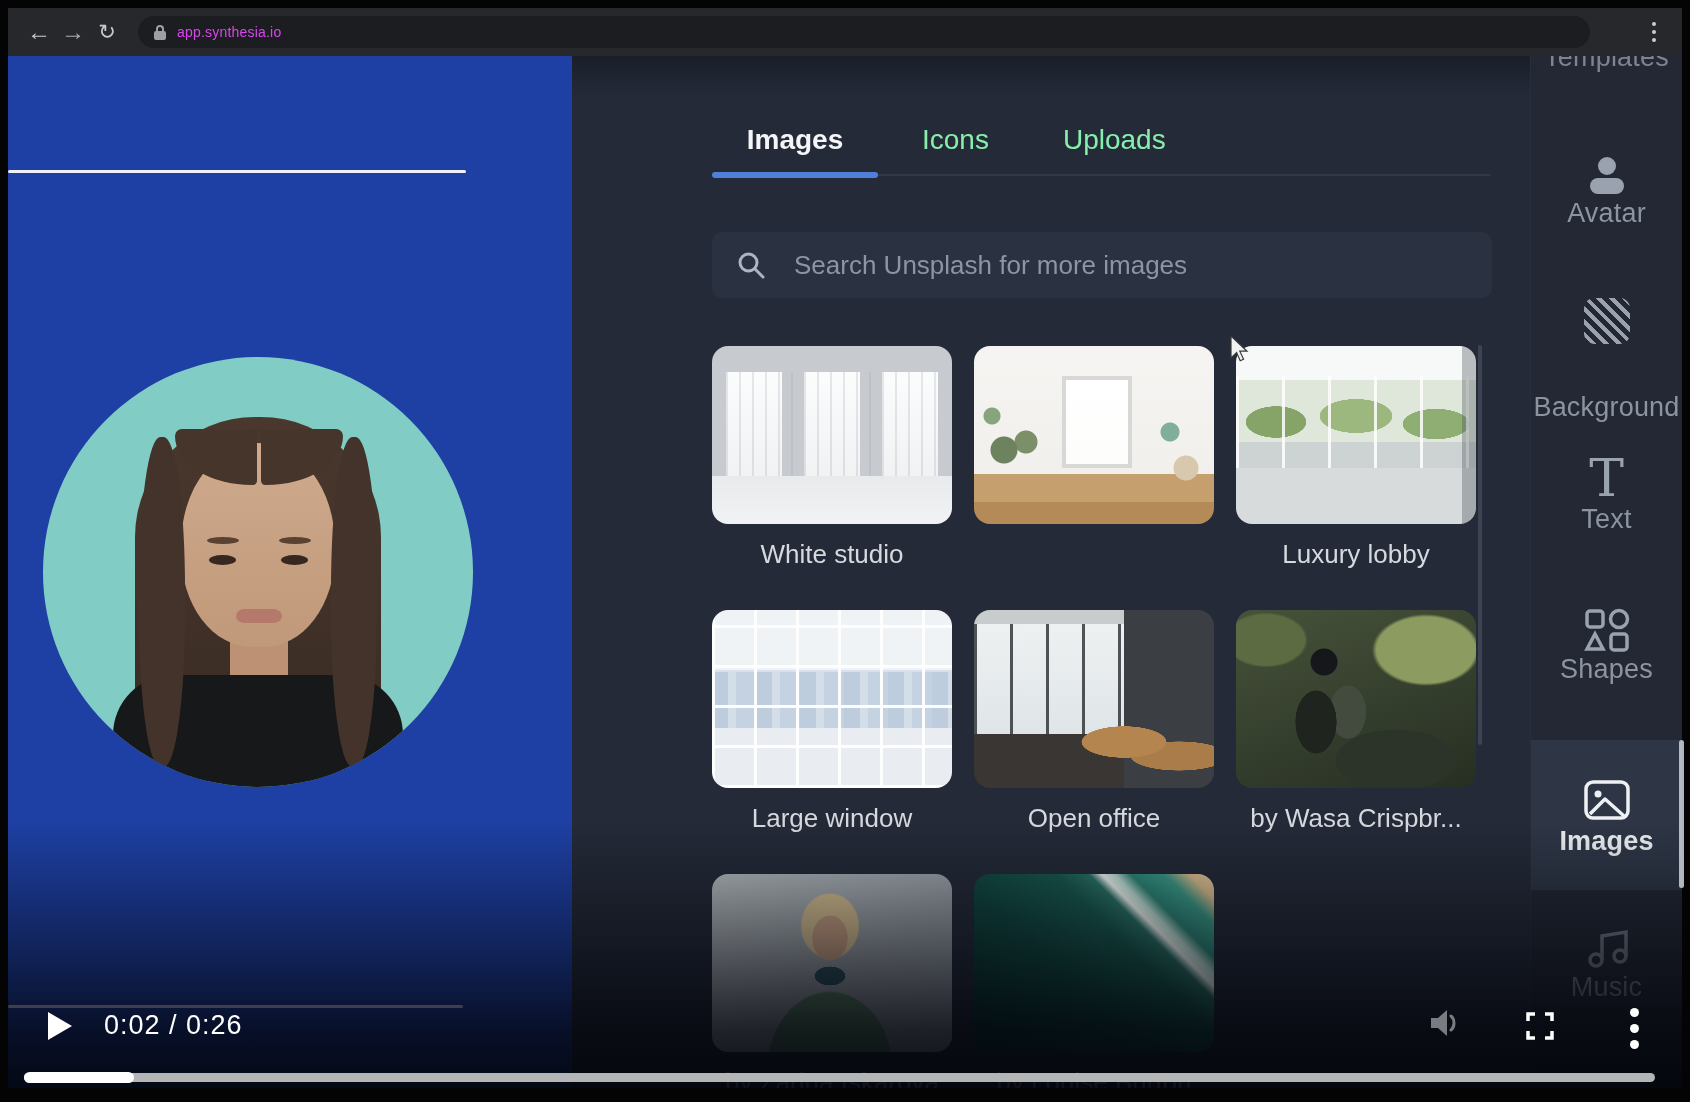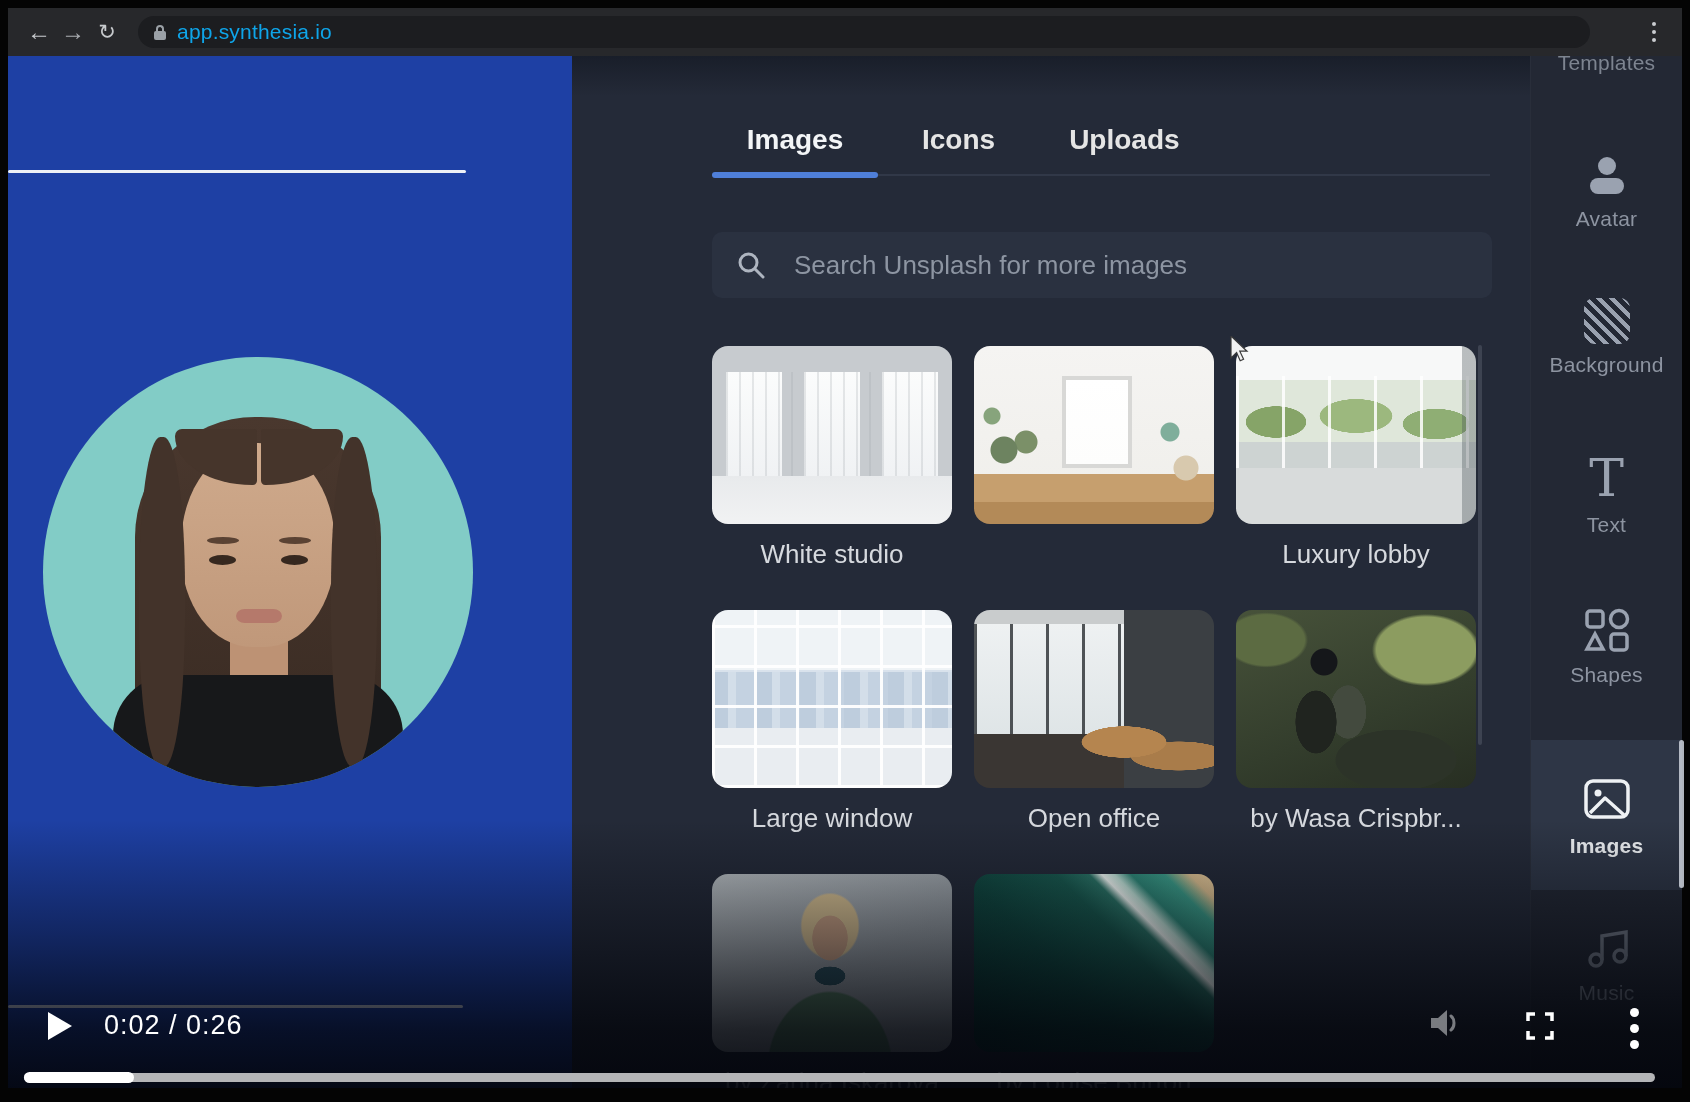"app.synthesia.io" .url-text { color: #0ea5e9 -> #d946ef; font-size: 21px -> 14px }
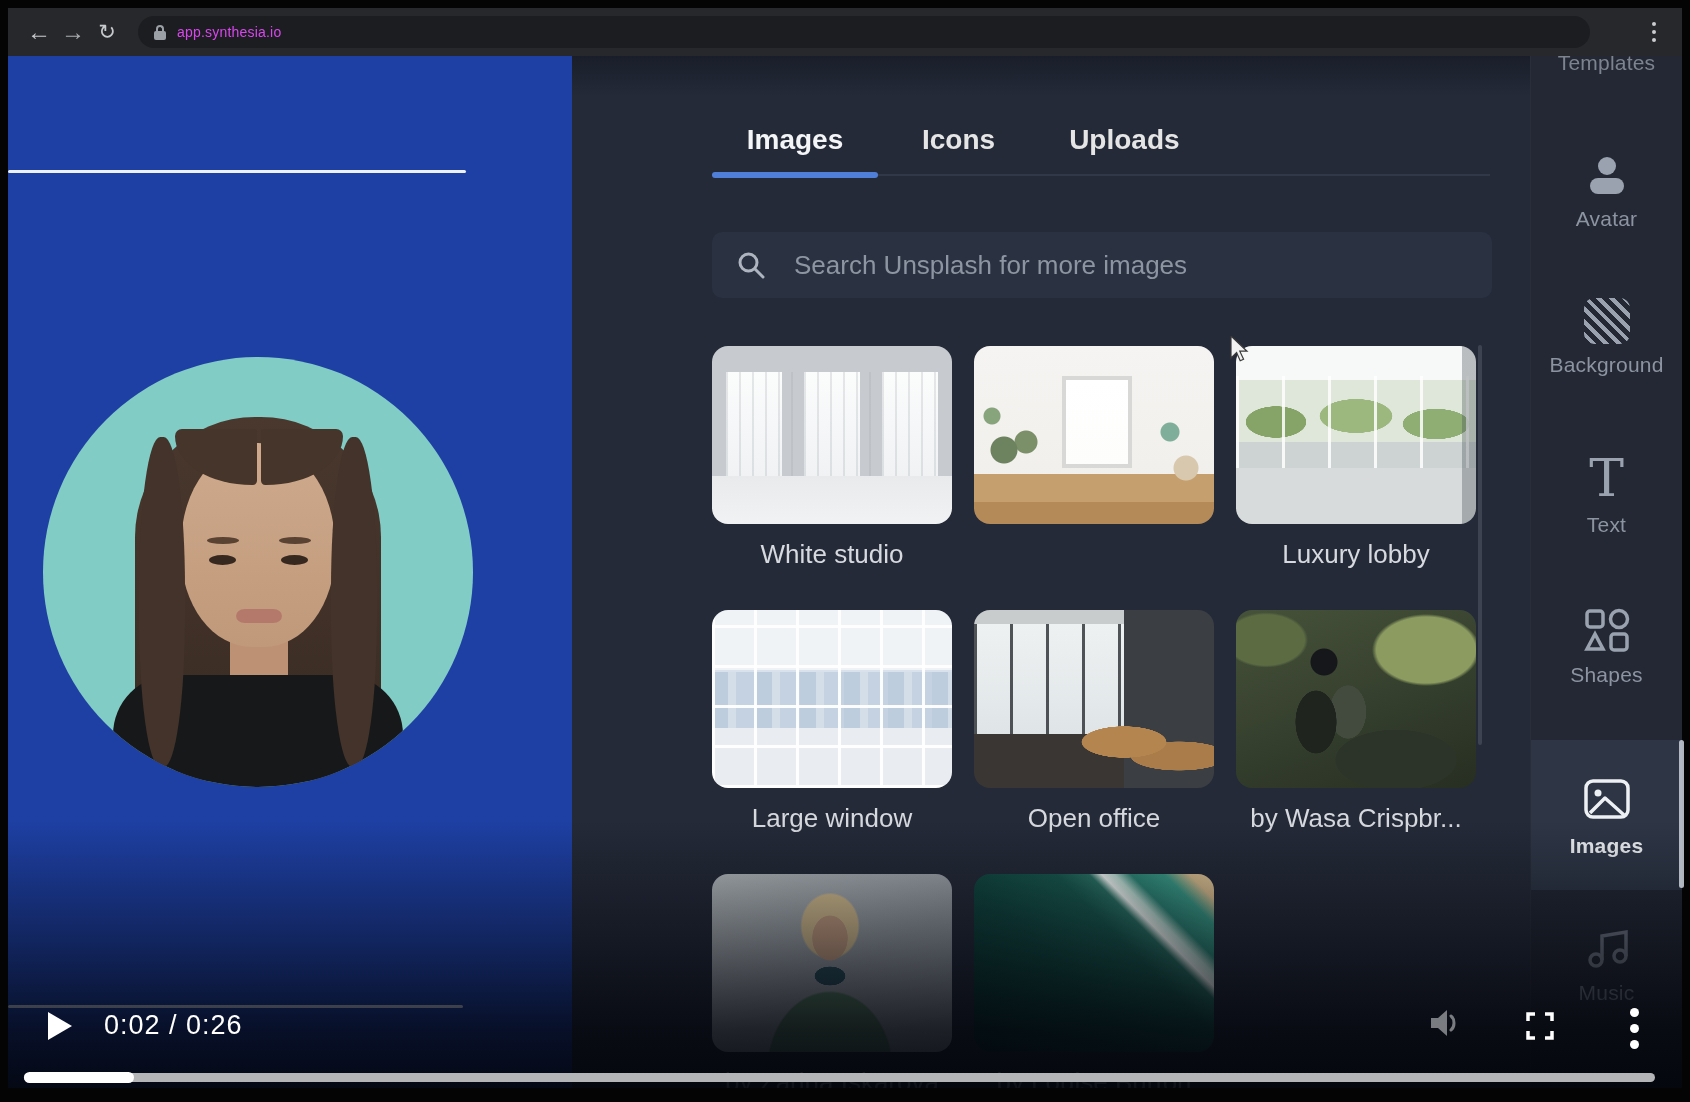"Templates" .sb-label { font-size: 21px -> 27px; margin-top: 9px -> none }
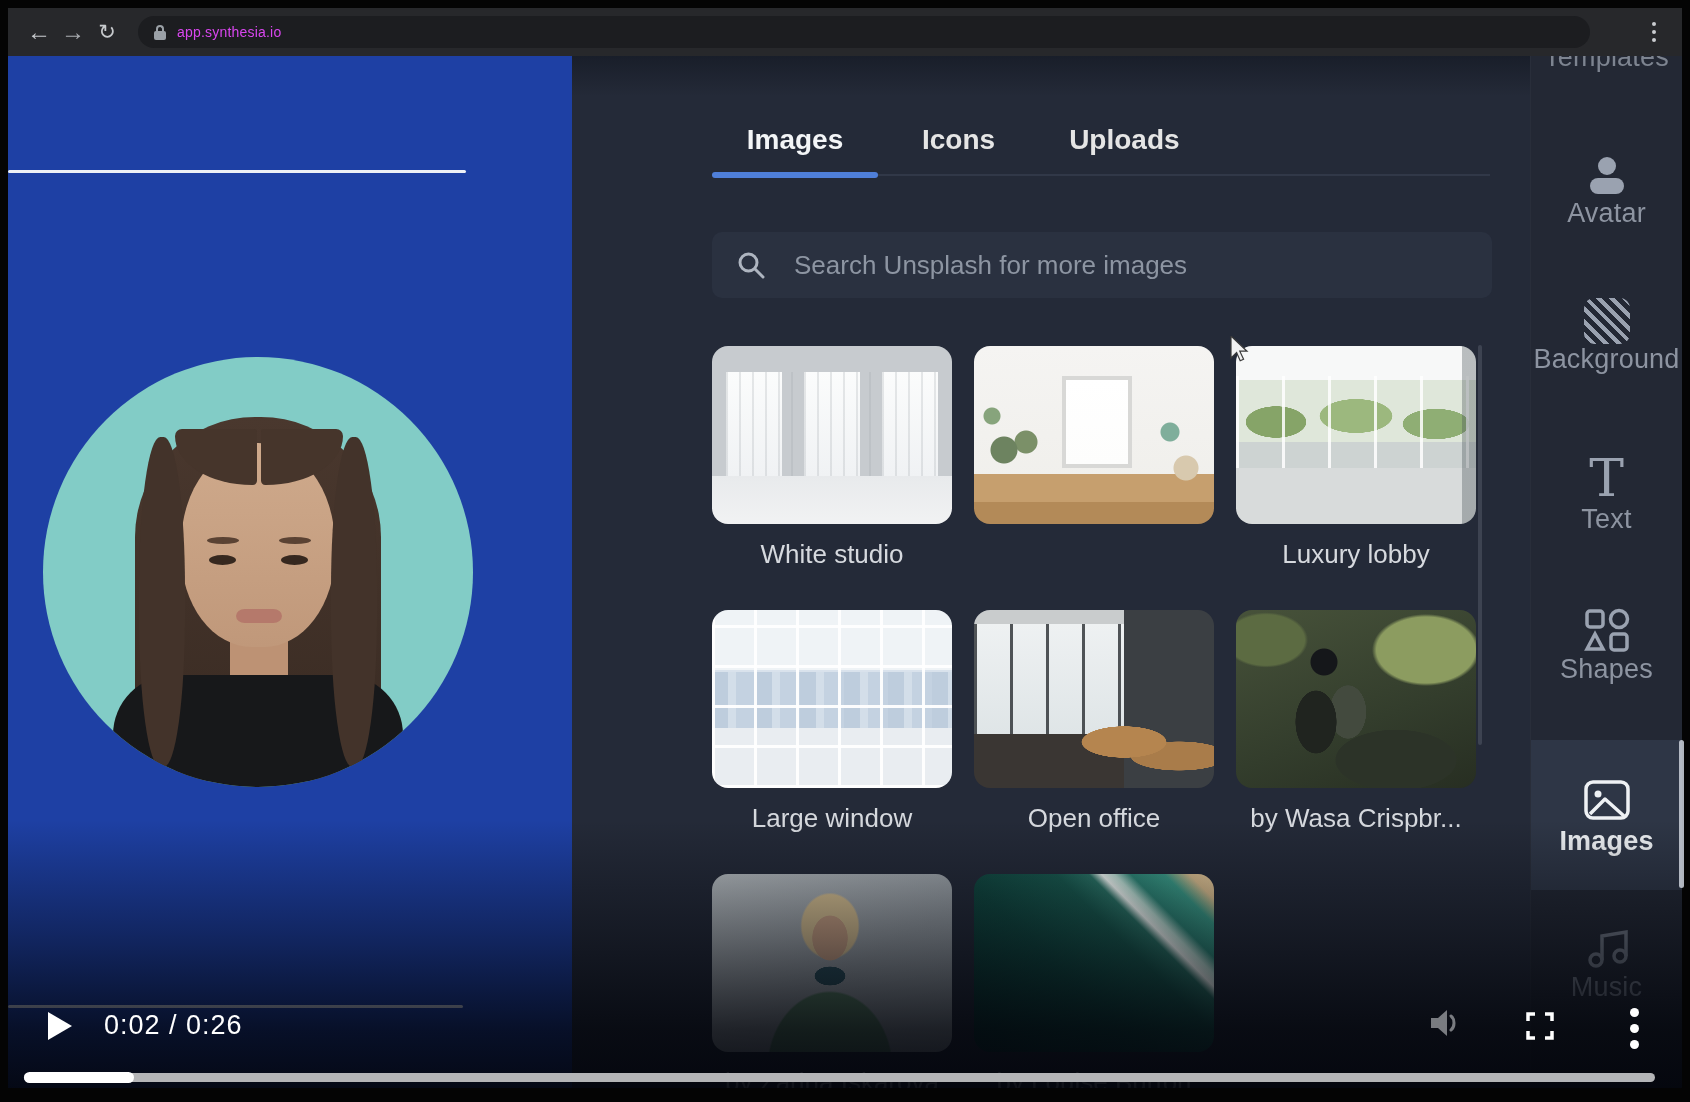"Icons" .tab { color: #e5e5e5 -> #86efac; font-weight: 700 -> 400 }
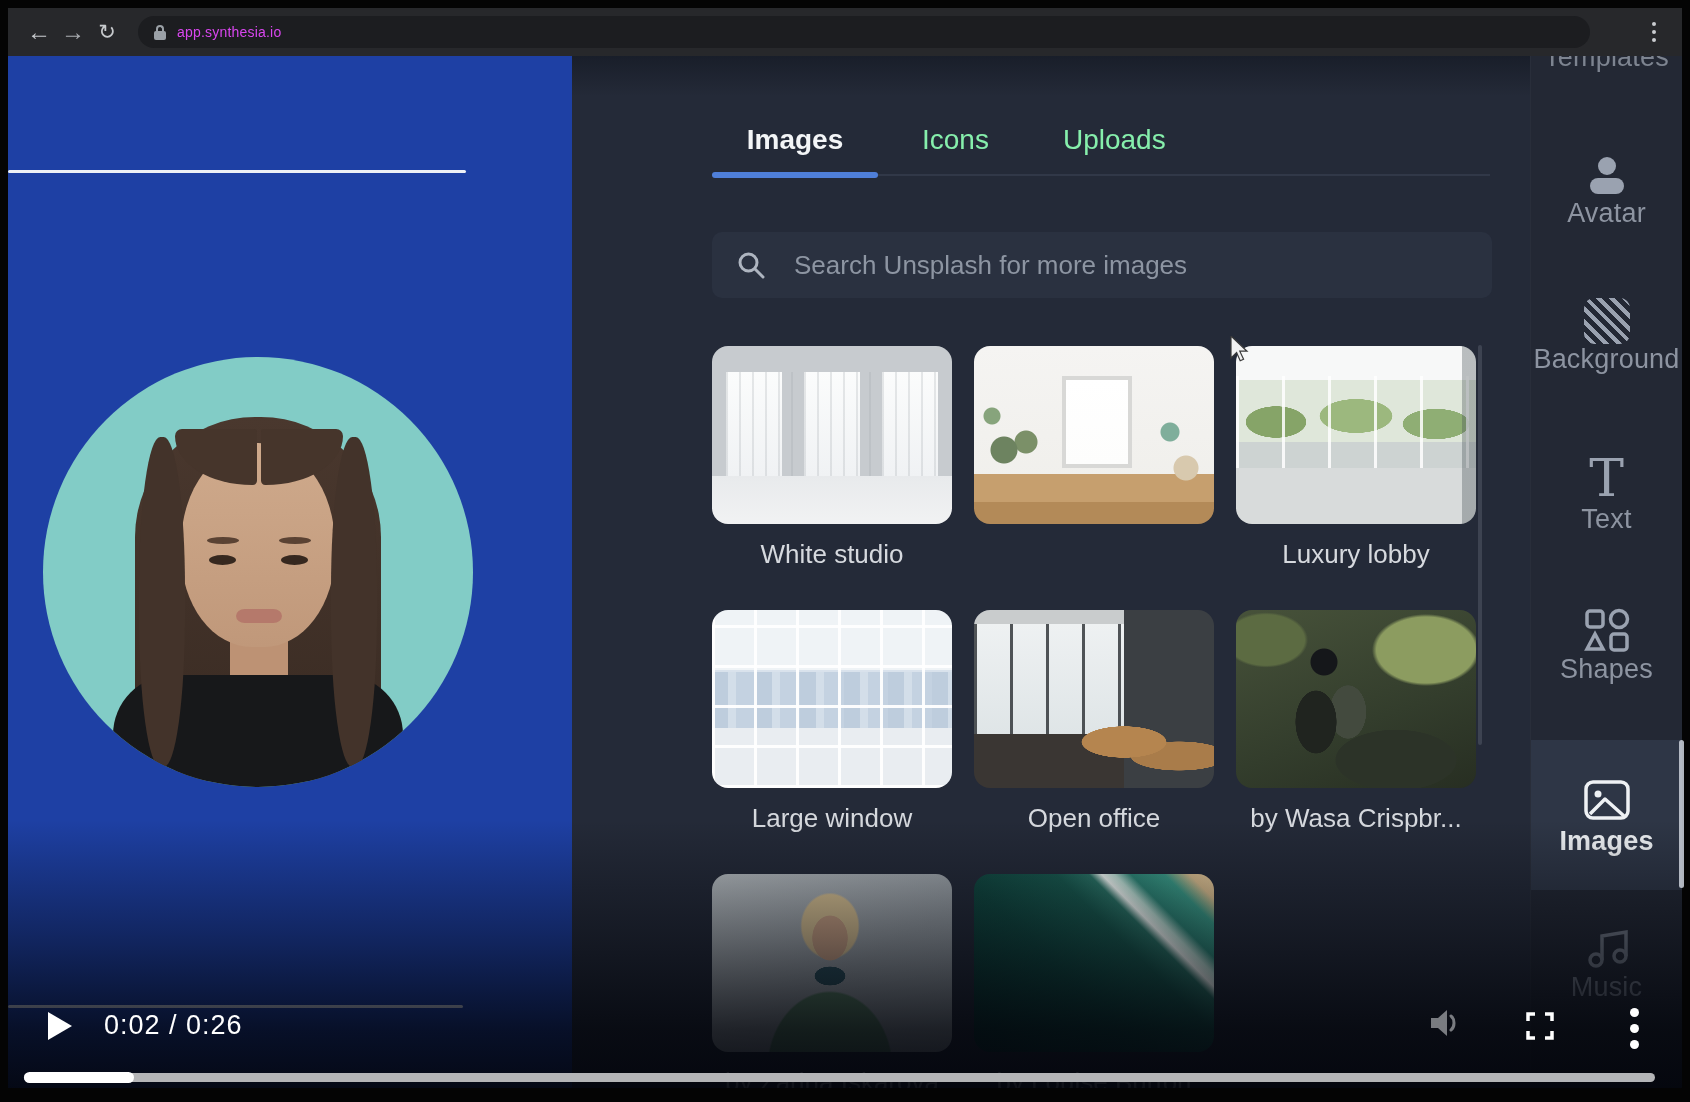"Background" .sb-background { gap: none -> 48px }
